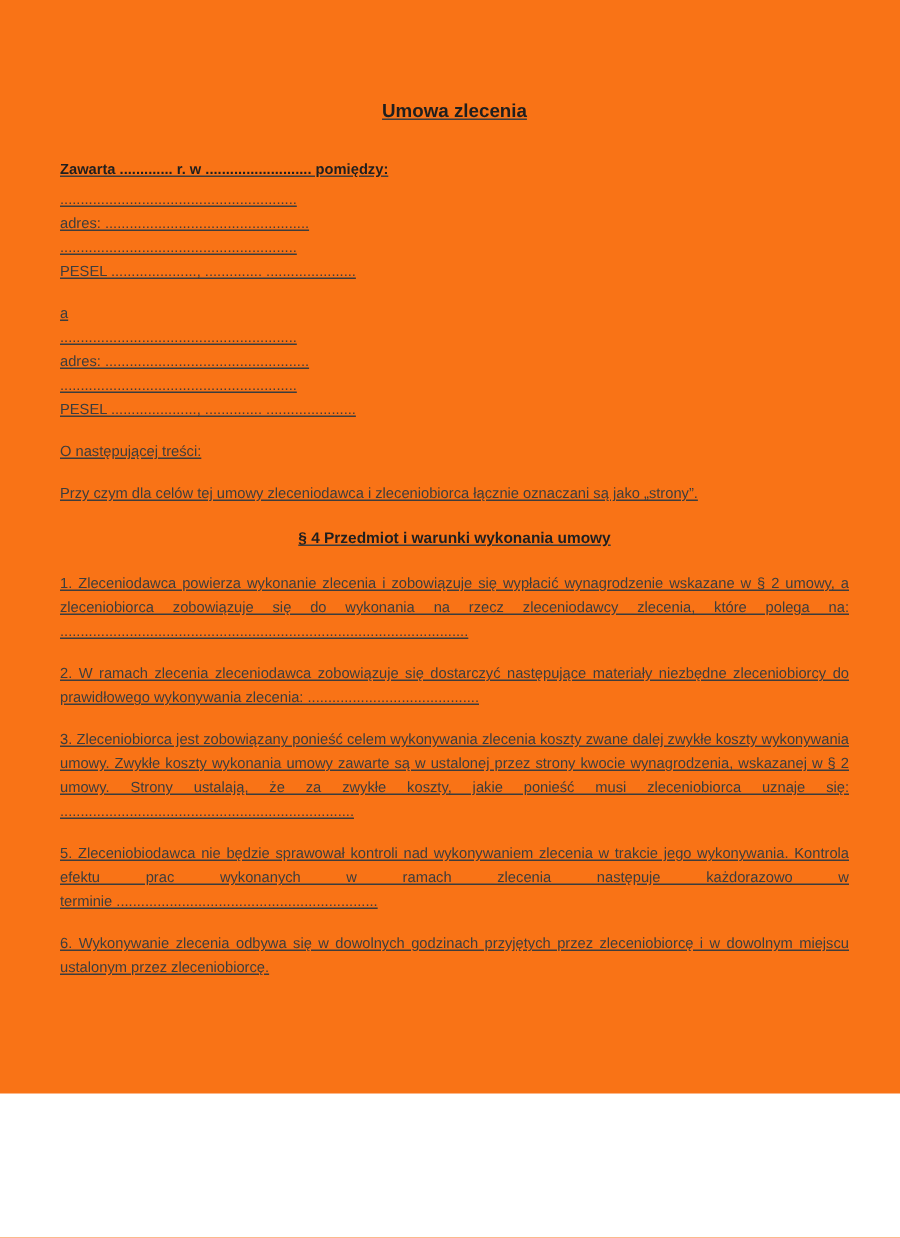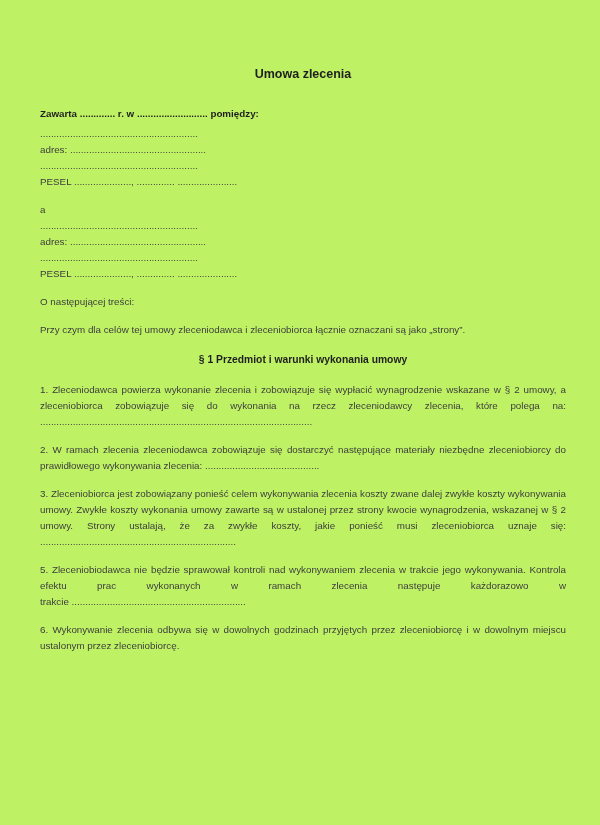"Umowa zlecenia" .page { background: #bef264 -> #f97316; height: 825px -> 729px; text-decoration: none -> underline }
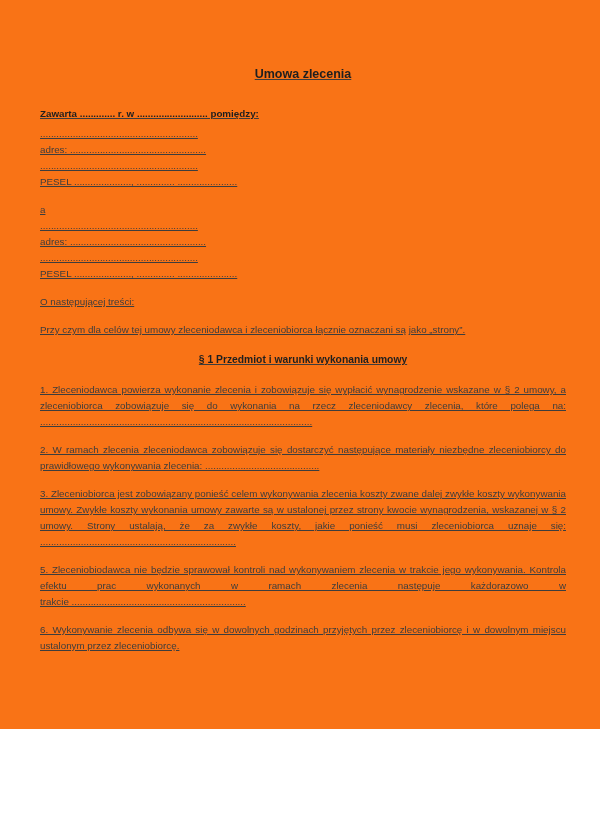"§ 1 Przedmiot i warunki" h2.section-heading { text: 1 -> 4 }
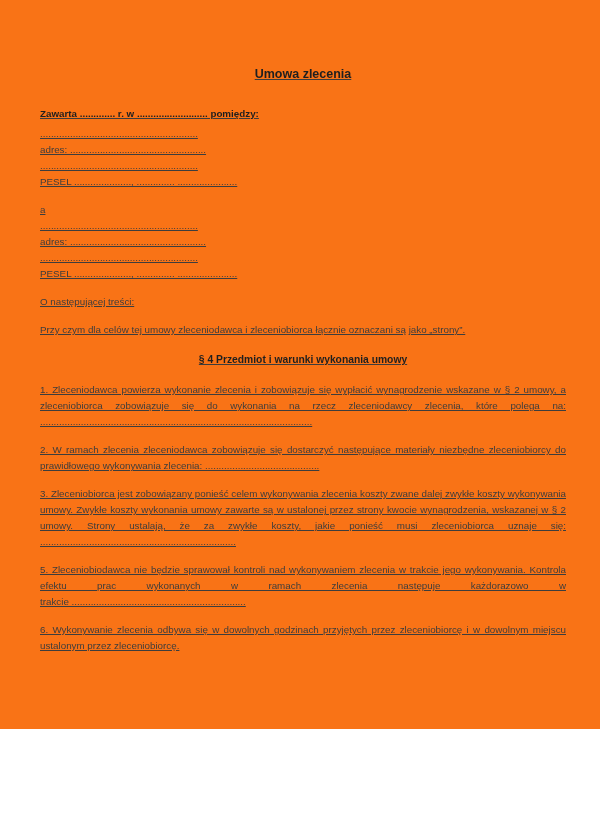"trakcie" div { text: trakcie -> terminie }
